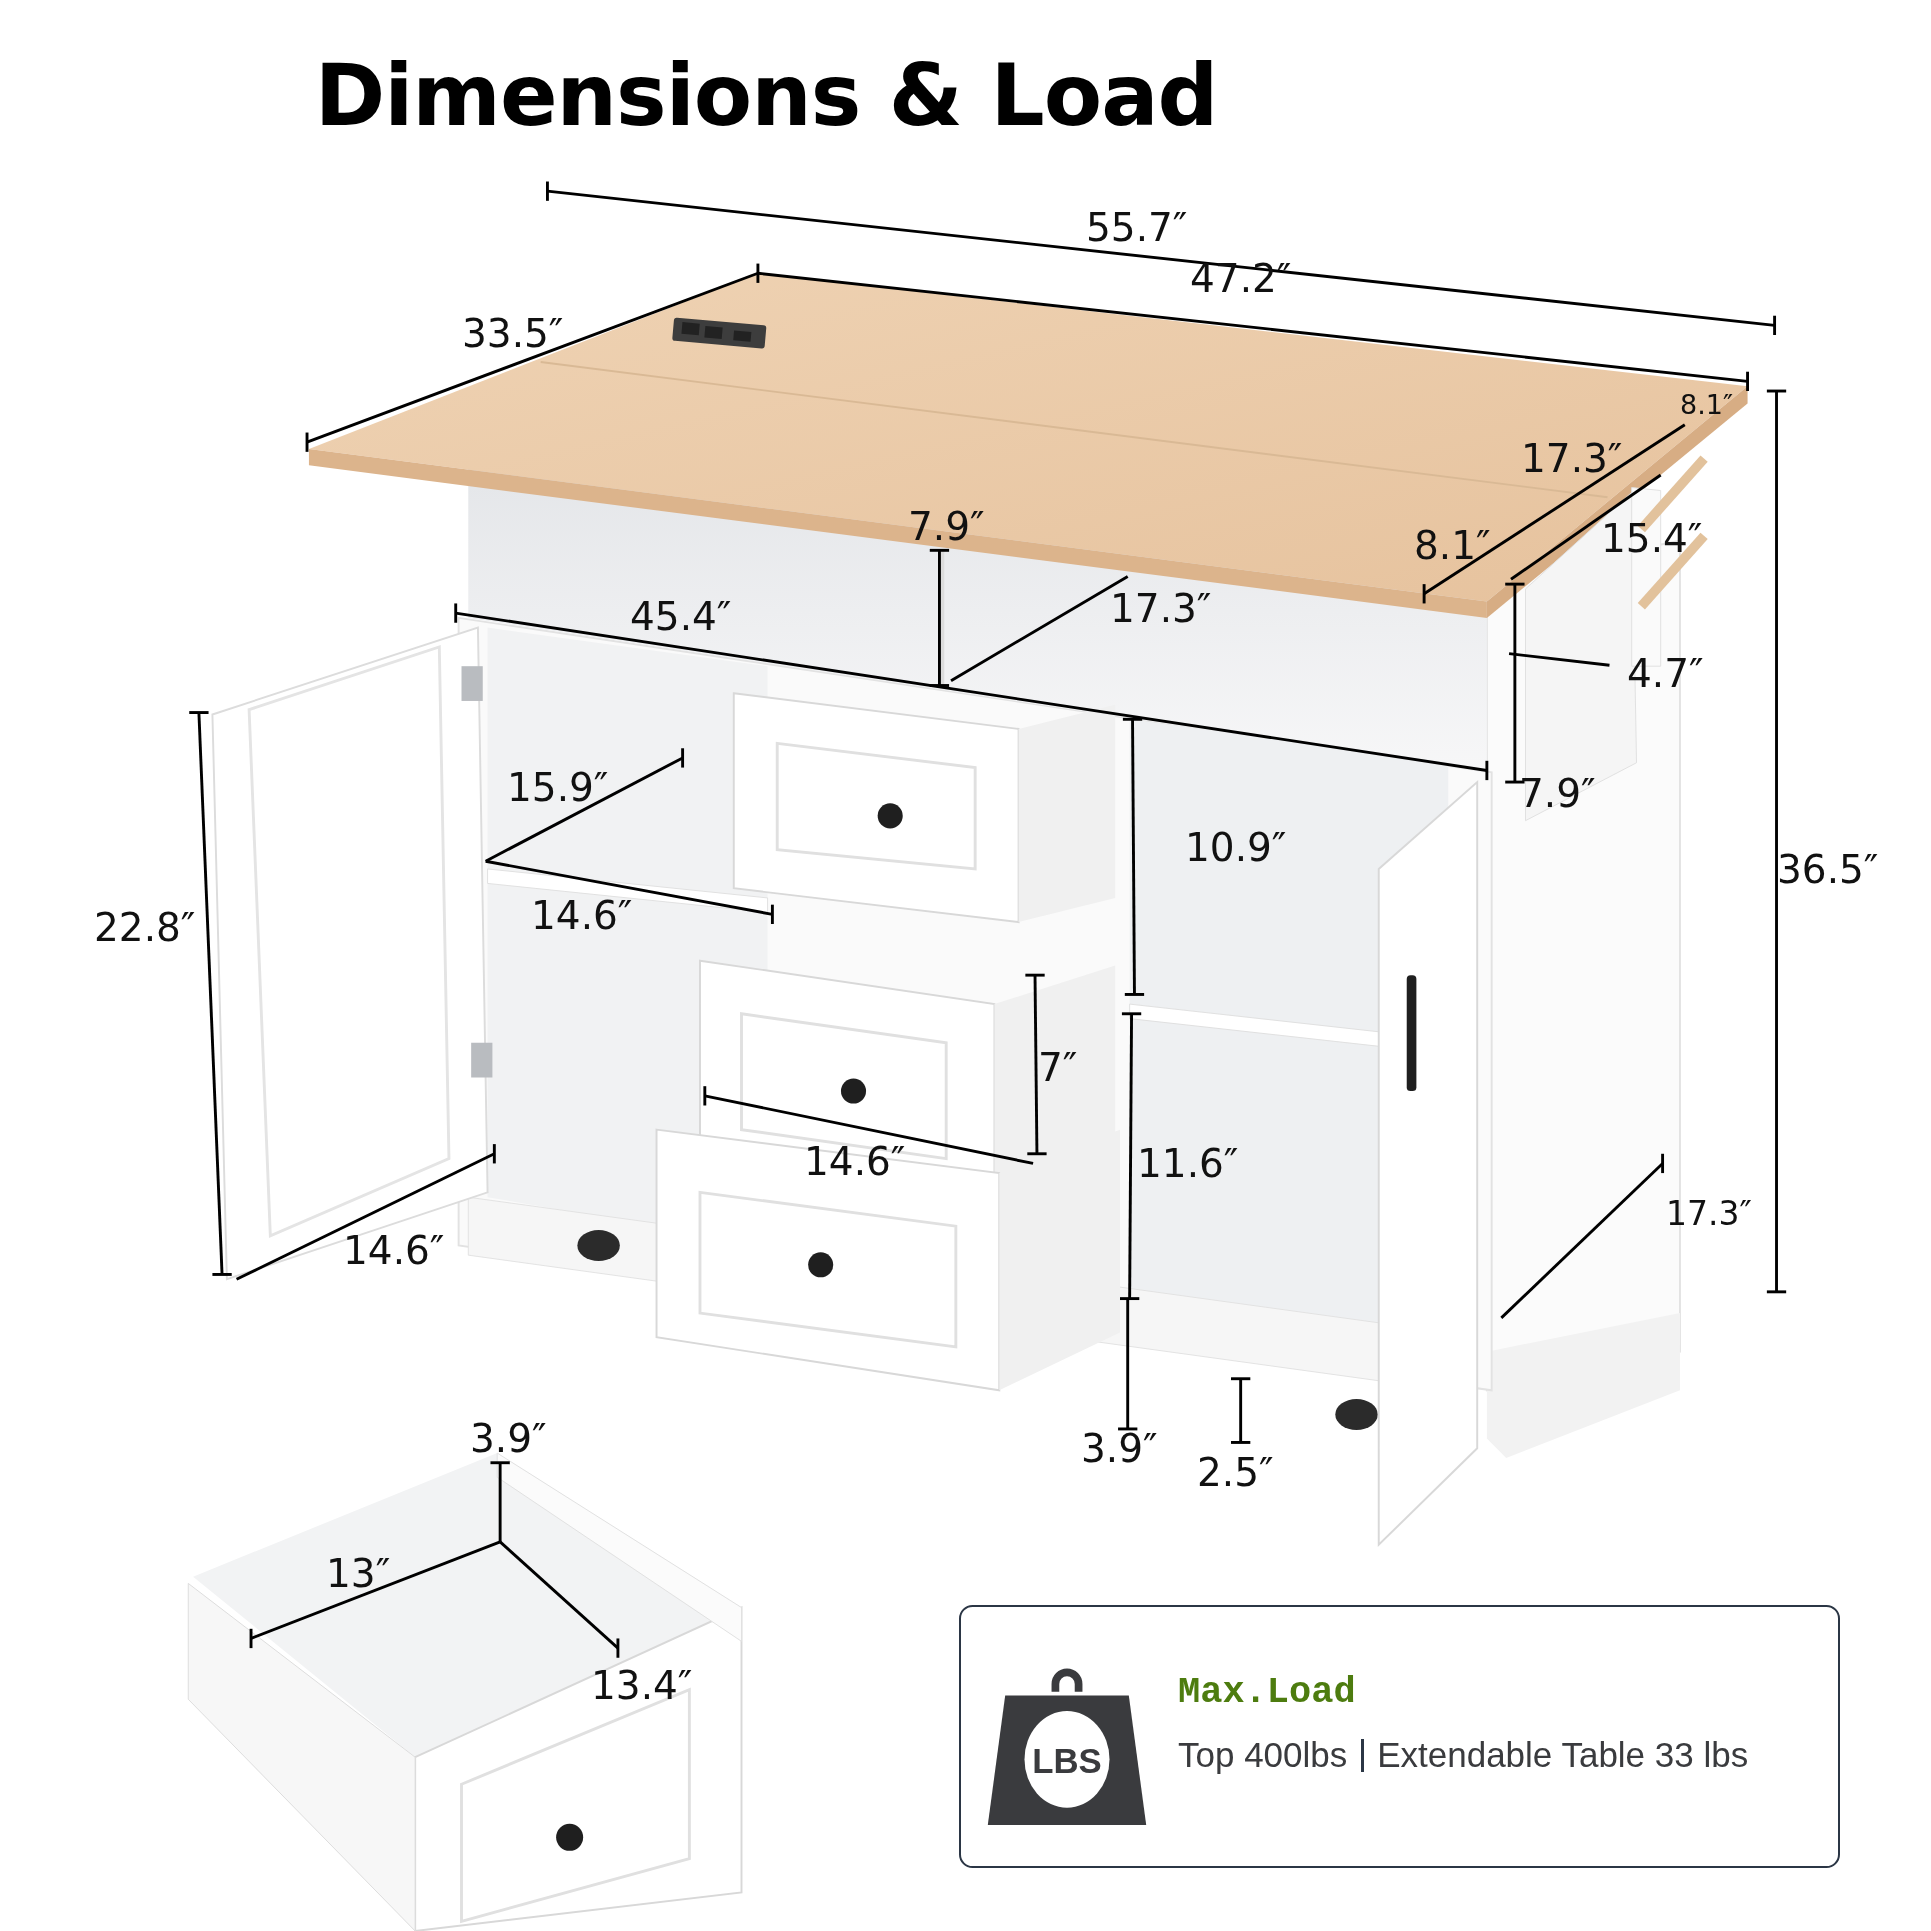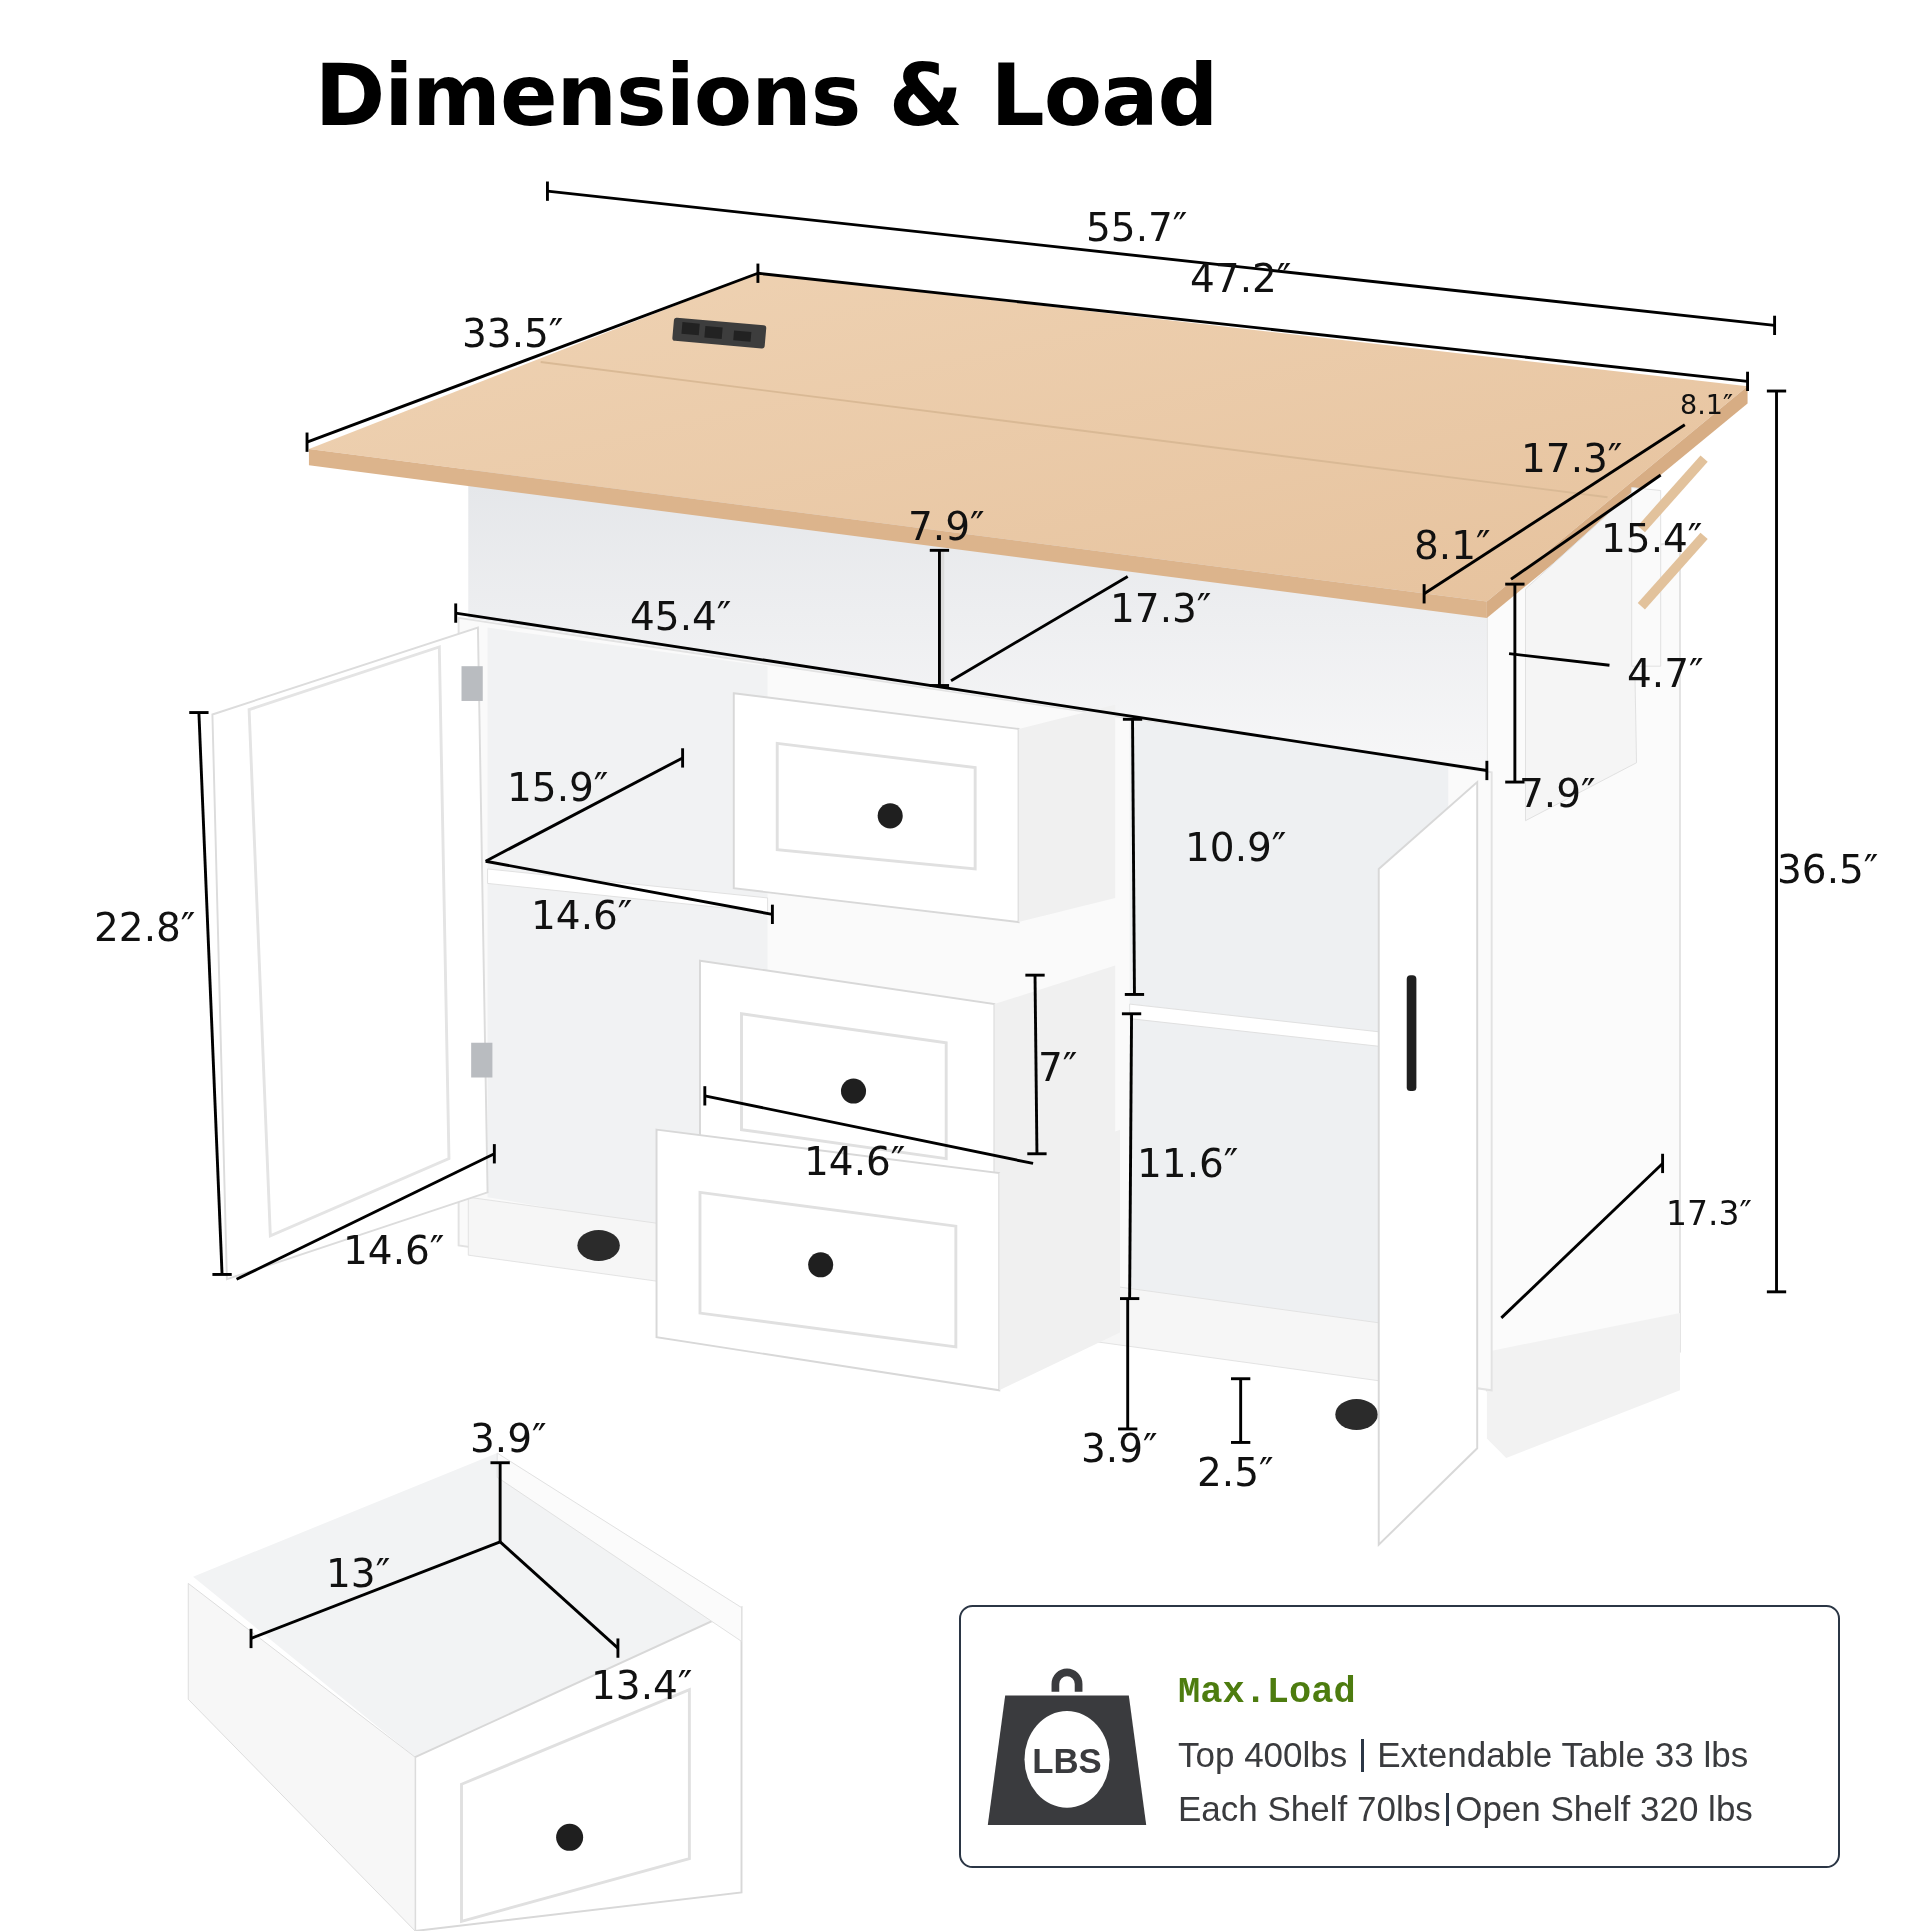"Each Shelf 70lbs Open Shelf" div.load-line { html: <div> <span>Each Shelf 70lbs</span><span></span><span>Open Shelf 320 lbs</span> </div> -> none }
